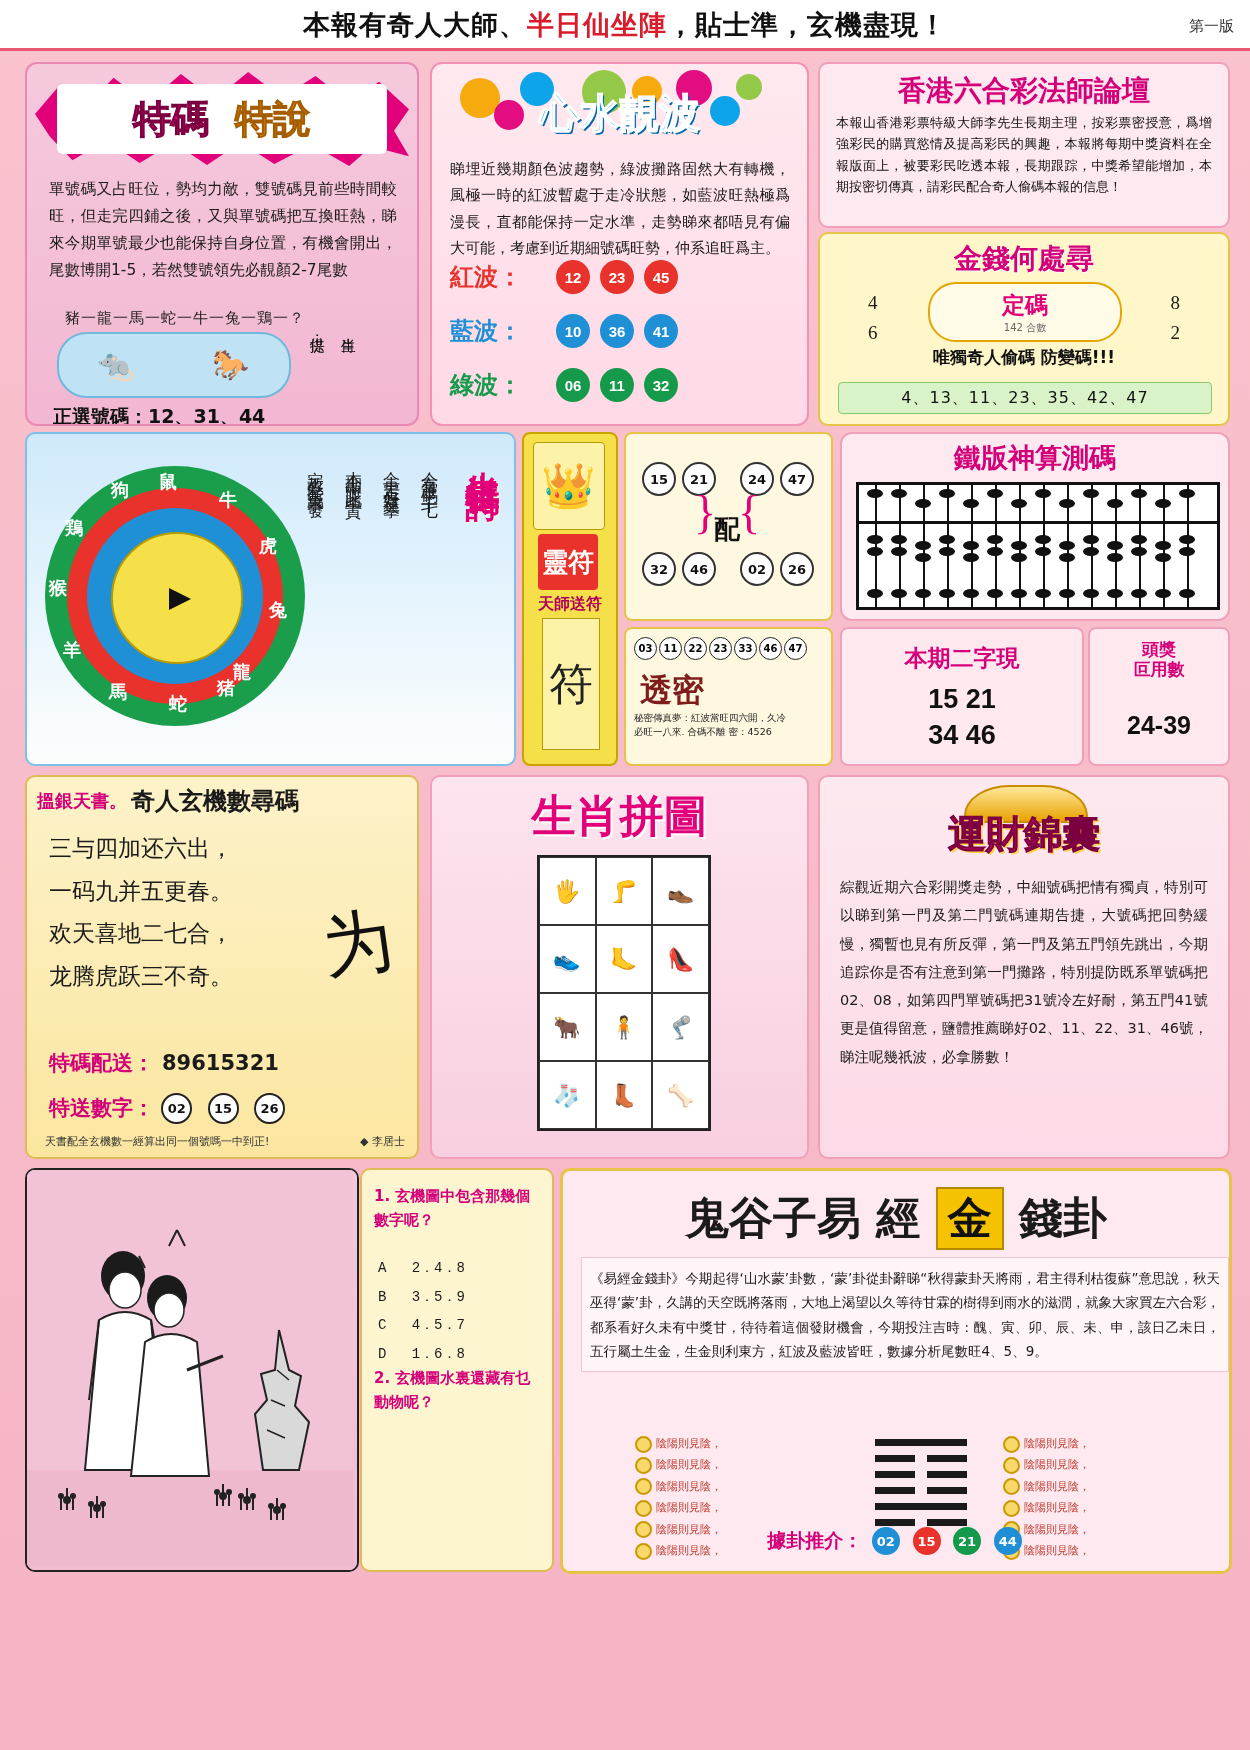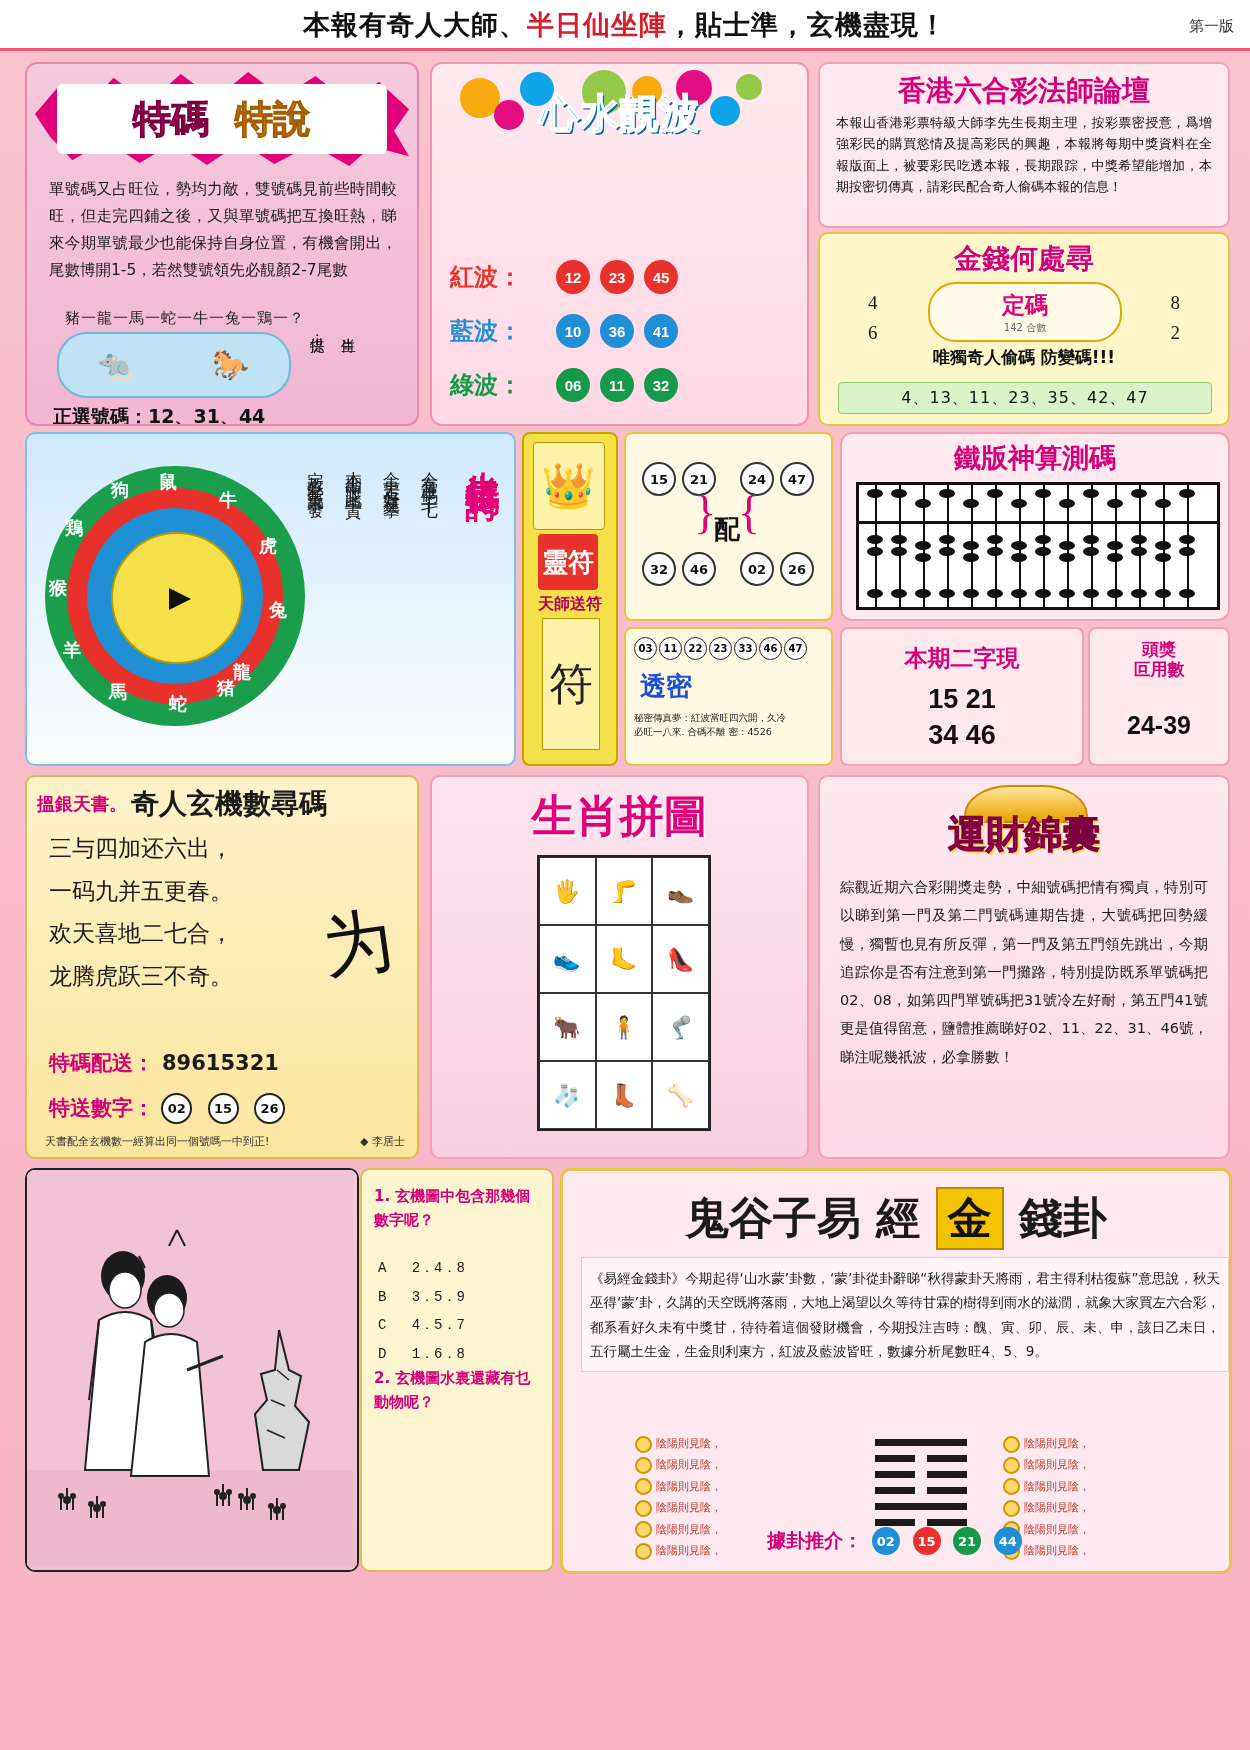"睇埋近幾期顏色波趨勢，綠波攤路固然大有轉機，風極一時的紅波暫處于走冷狀態，如藍波" div.xs-body { html: none -> <div>睇埋近幾期顏色波趨勢，綠波攤路固然大有轉機，風極一時的紅波暫處于走冷狀態，如藍波旺熱極爲漫長，直都能保持一定水準，走勢睇來都唔見有偏大可能，考慮到近期細號碼旺勢，仲系追旺爲主。</div> }
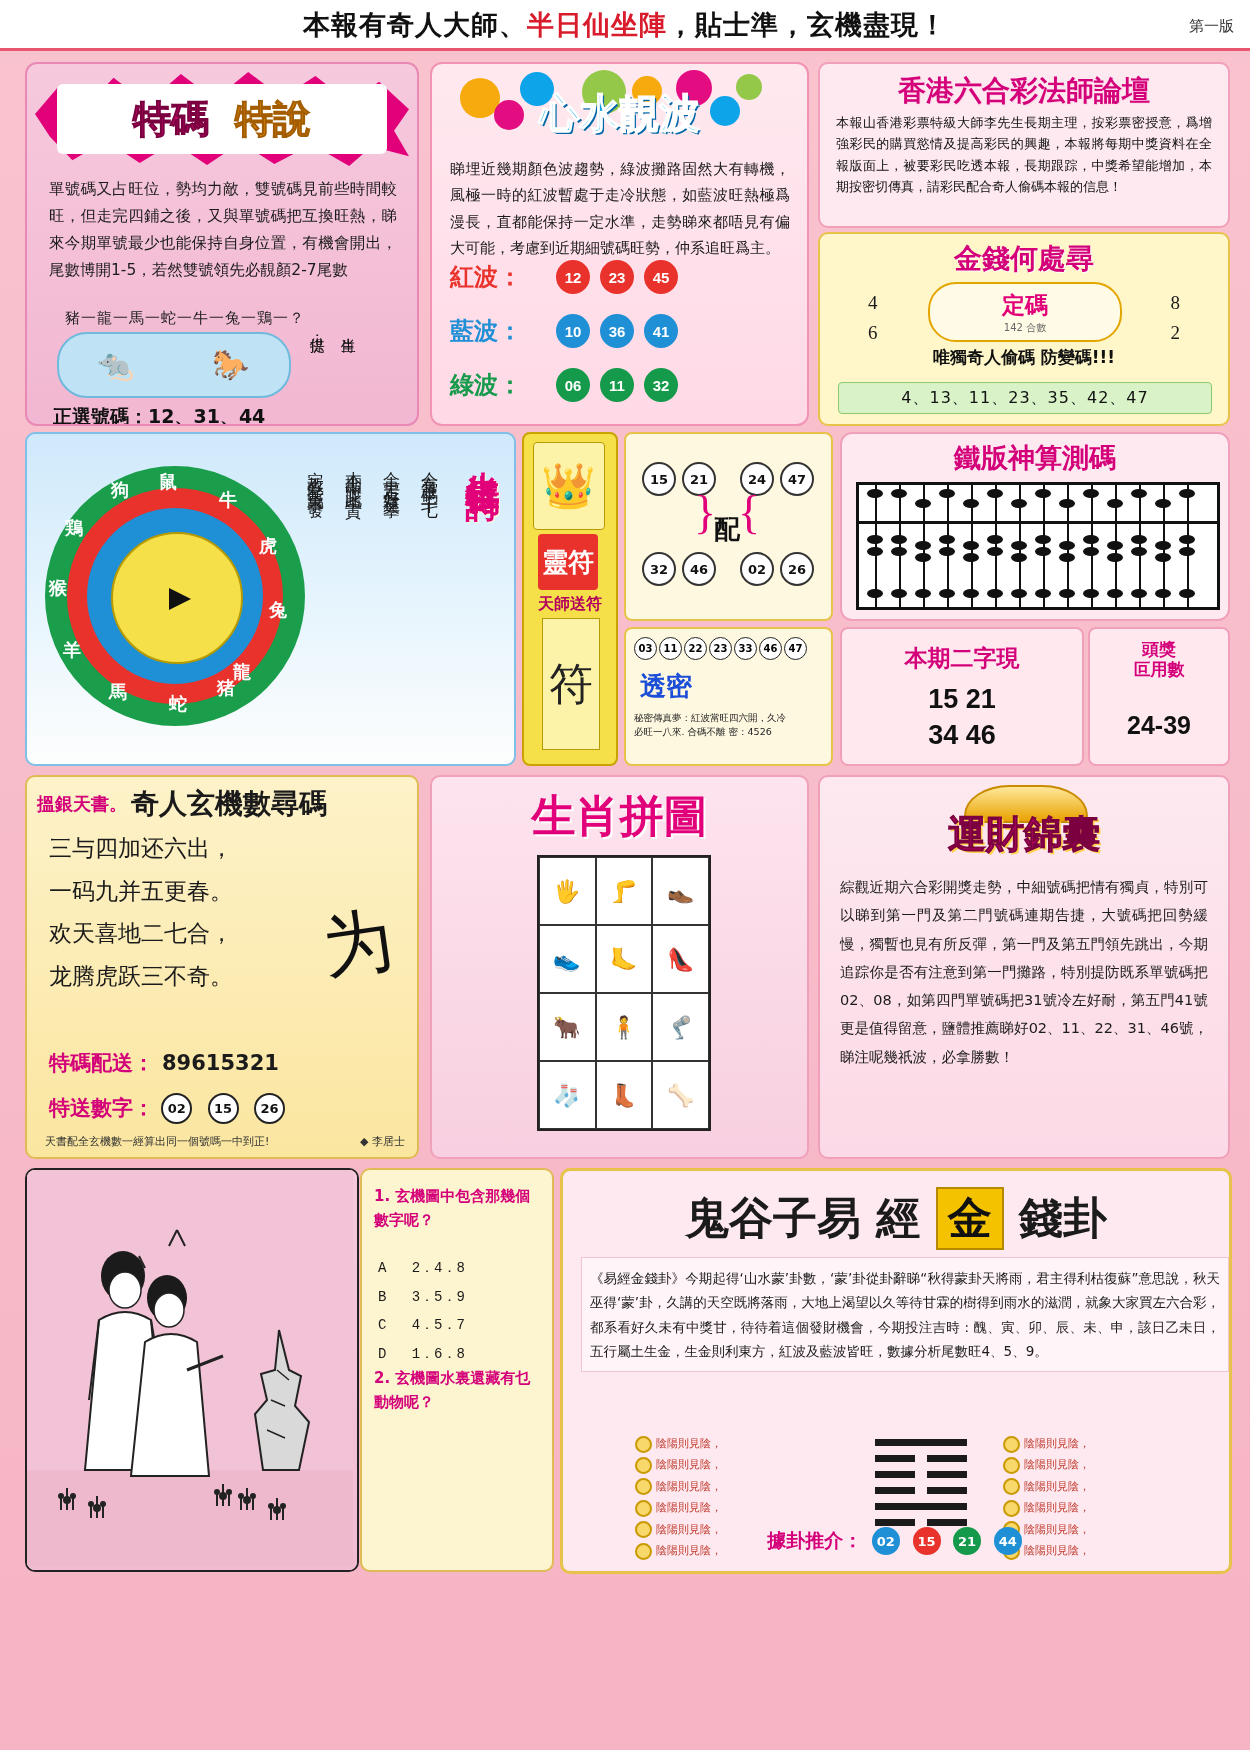"透密" .tm-big { color: #1d4ed8 -> #7f1d1d; font-size: 26px -> 32px }
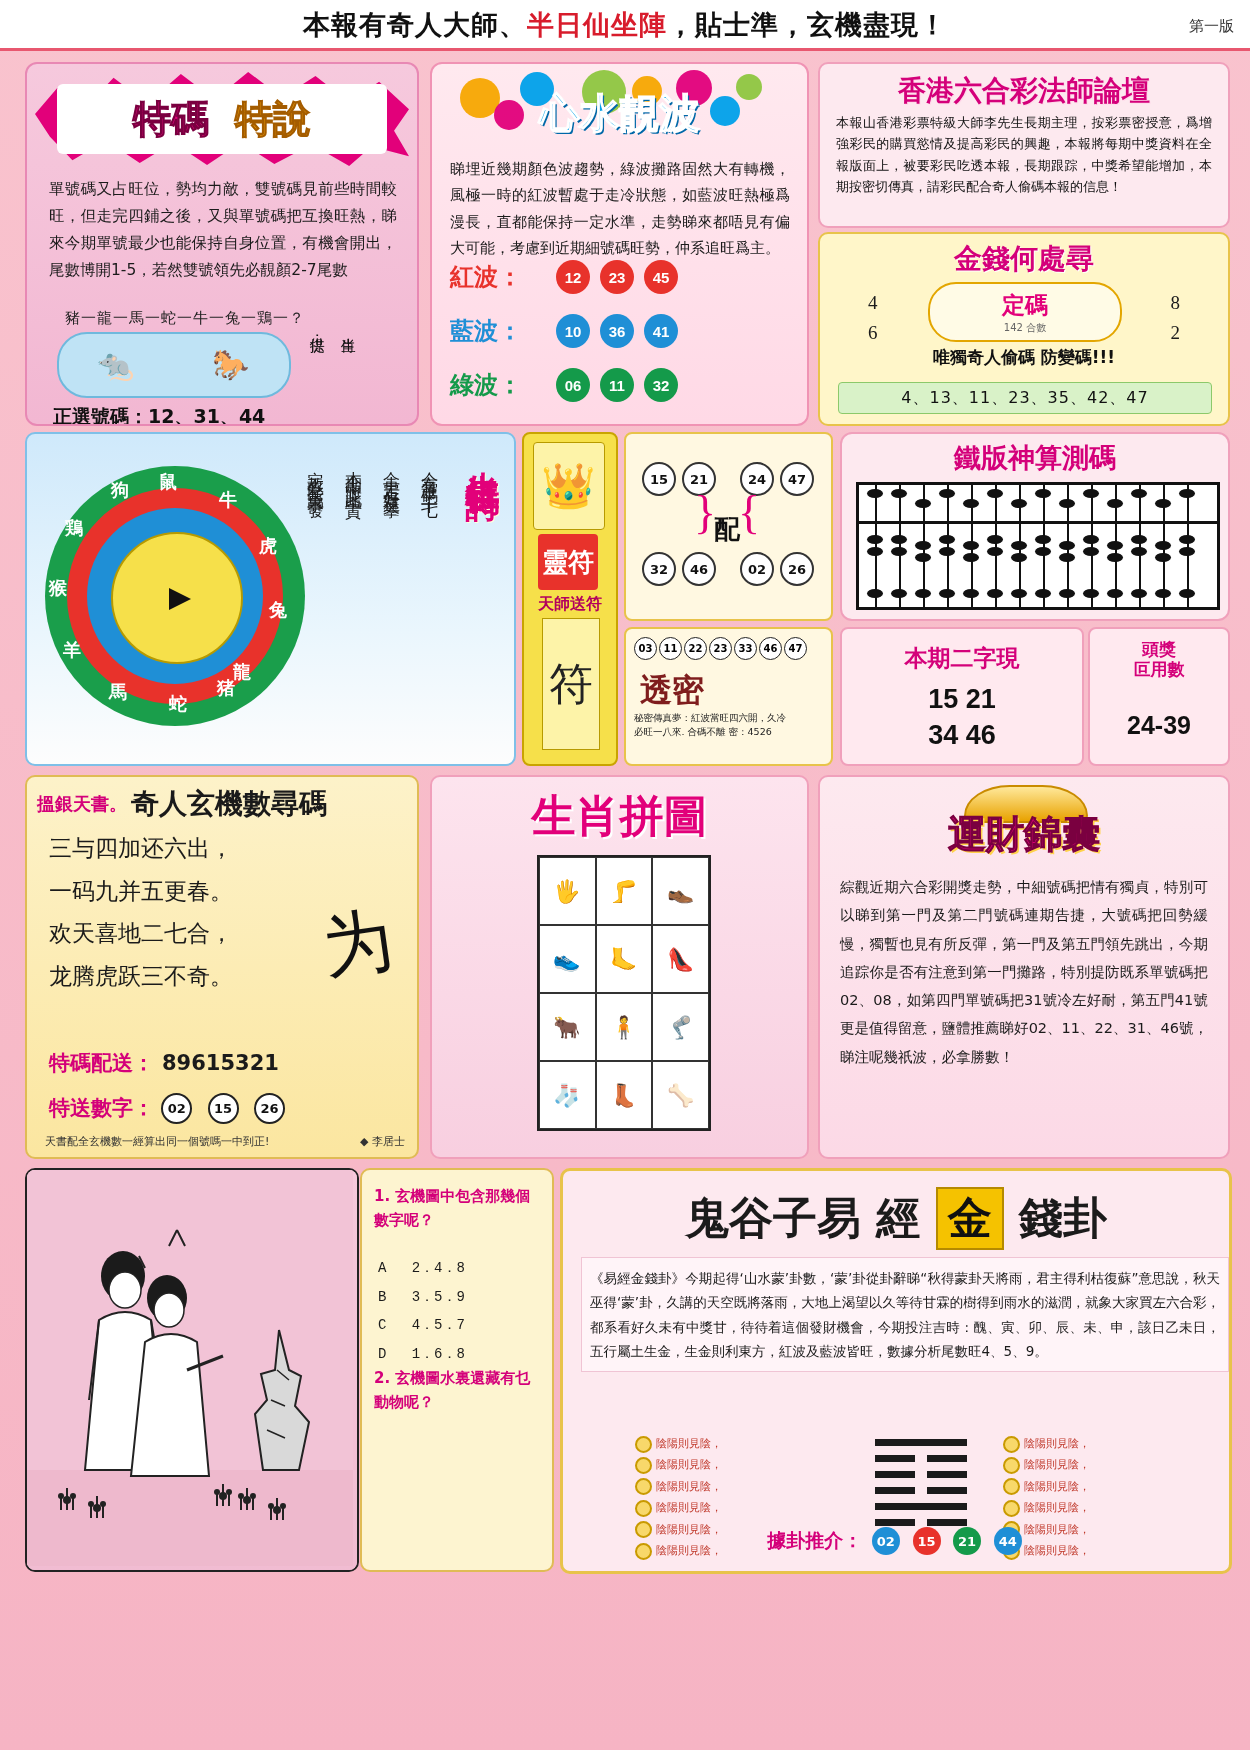"奇人玄機數尋碼" .qr-head .b { font-size: 28px -> 24px }
